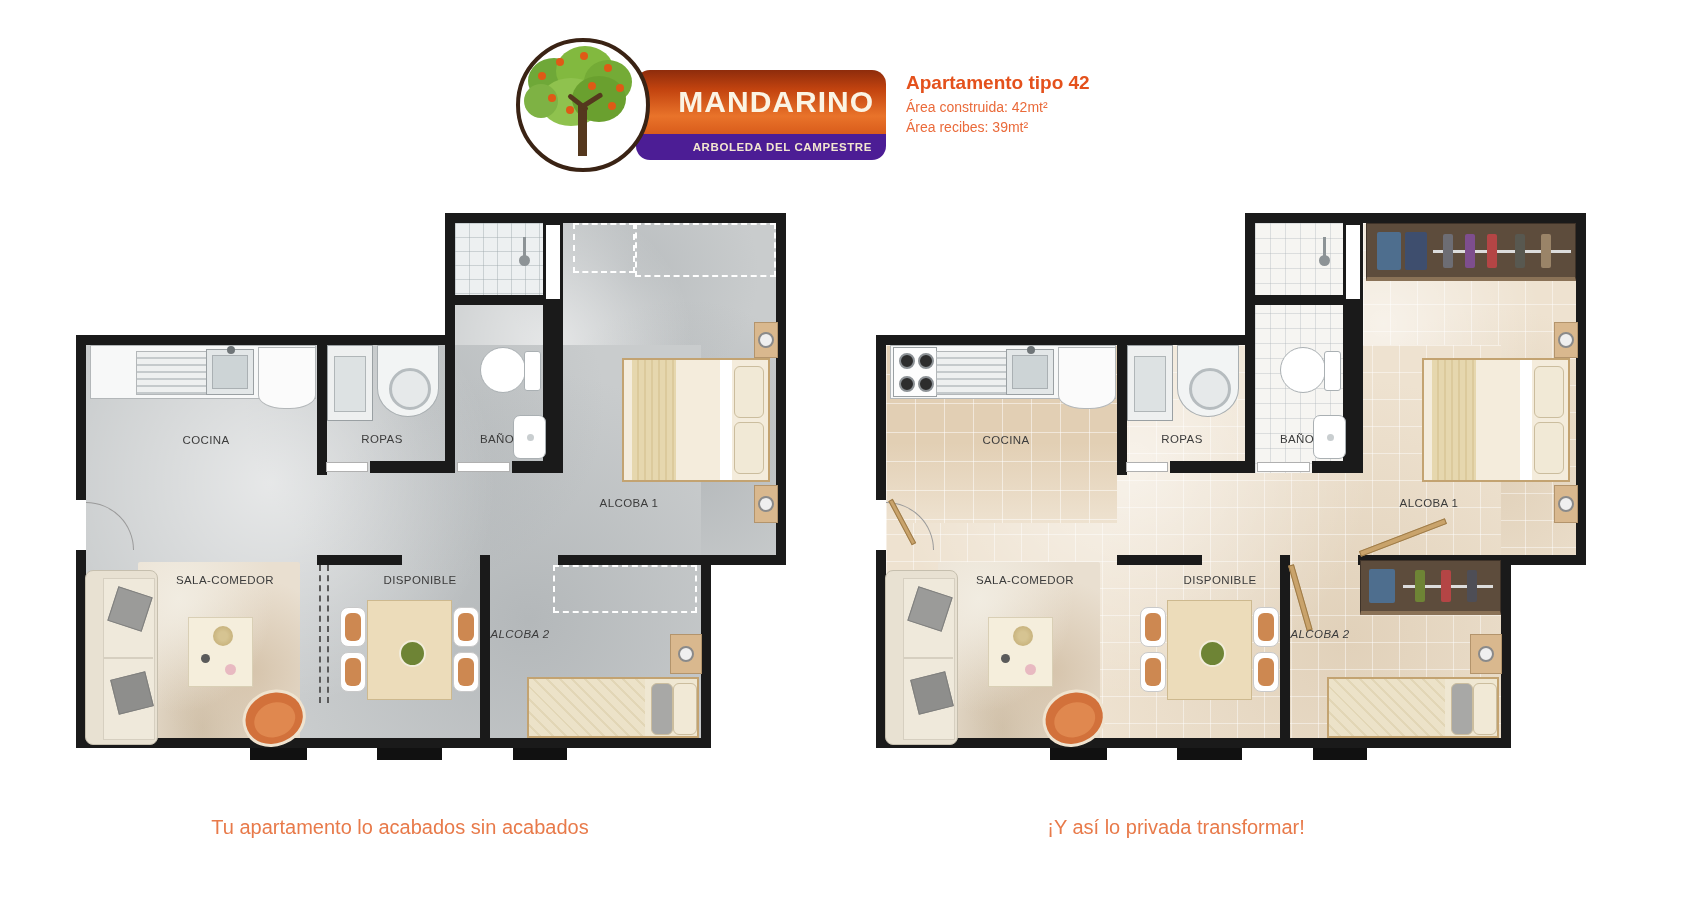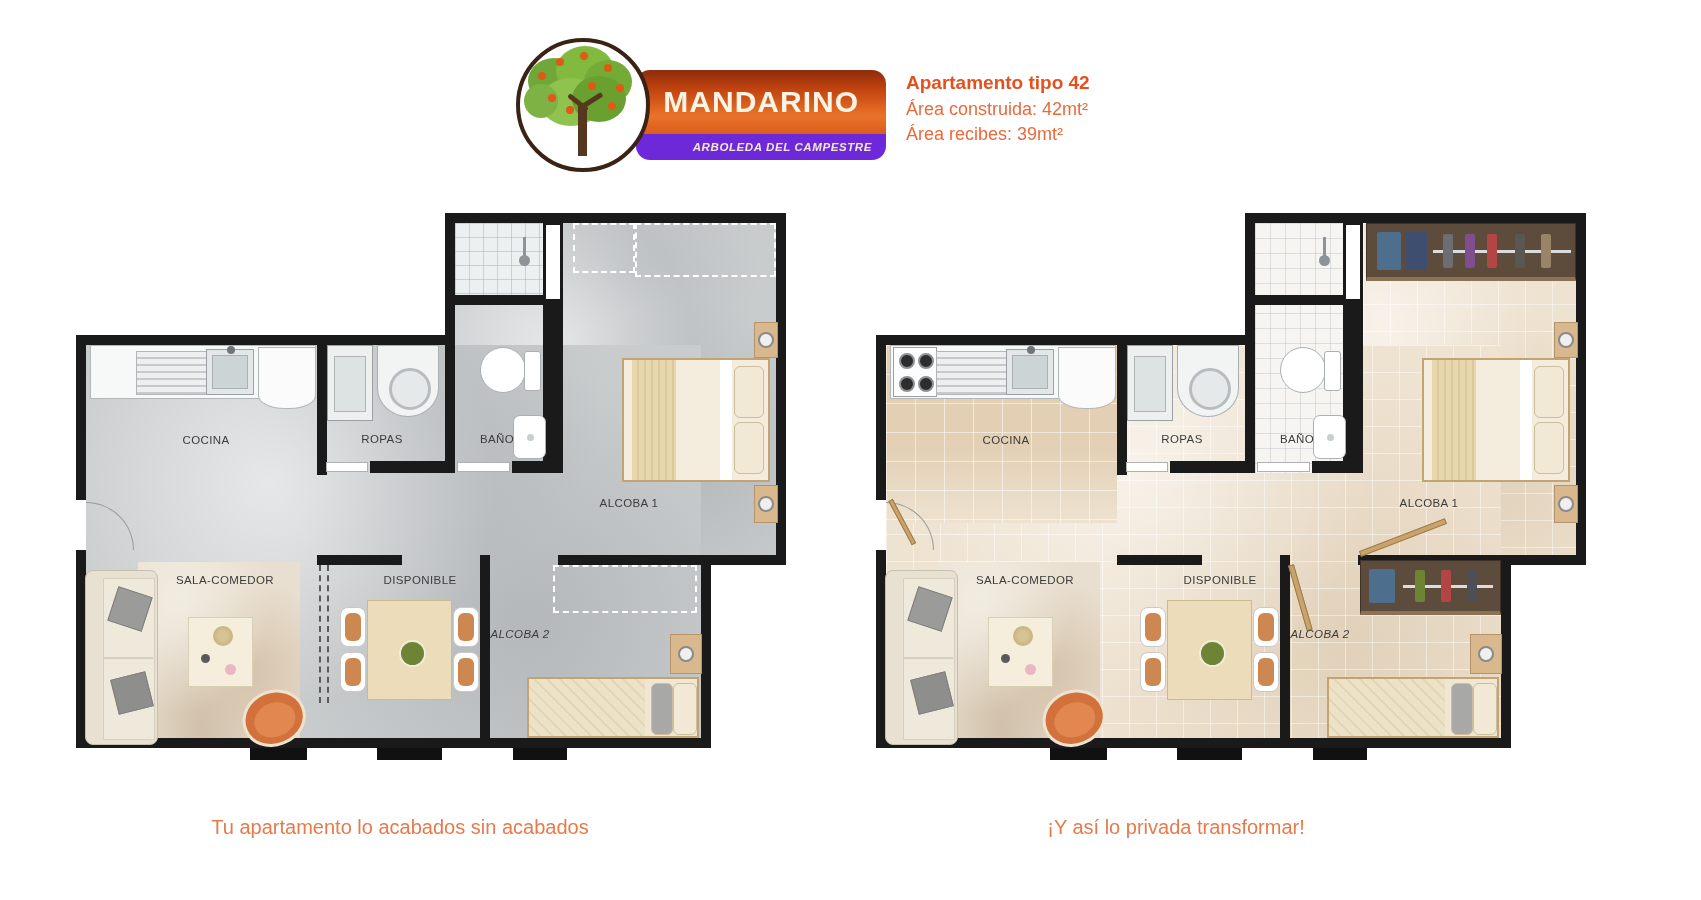"MANDARINO" #banner-orange { padding-right: 27px -> 12px }
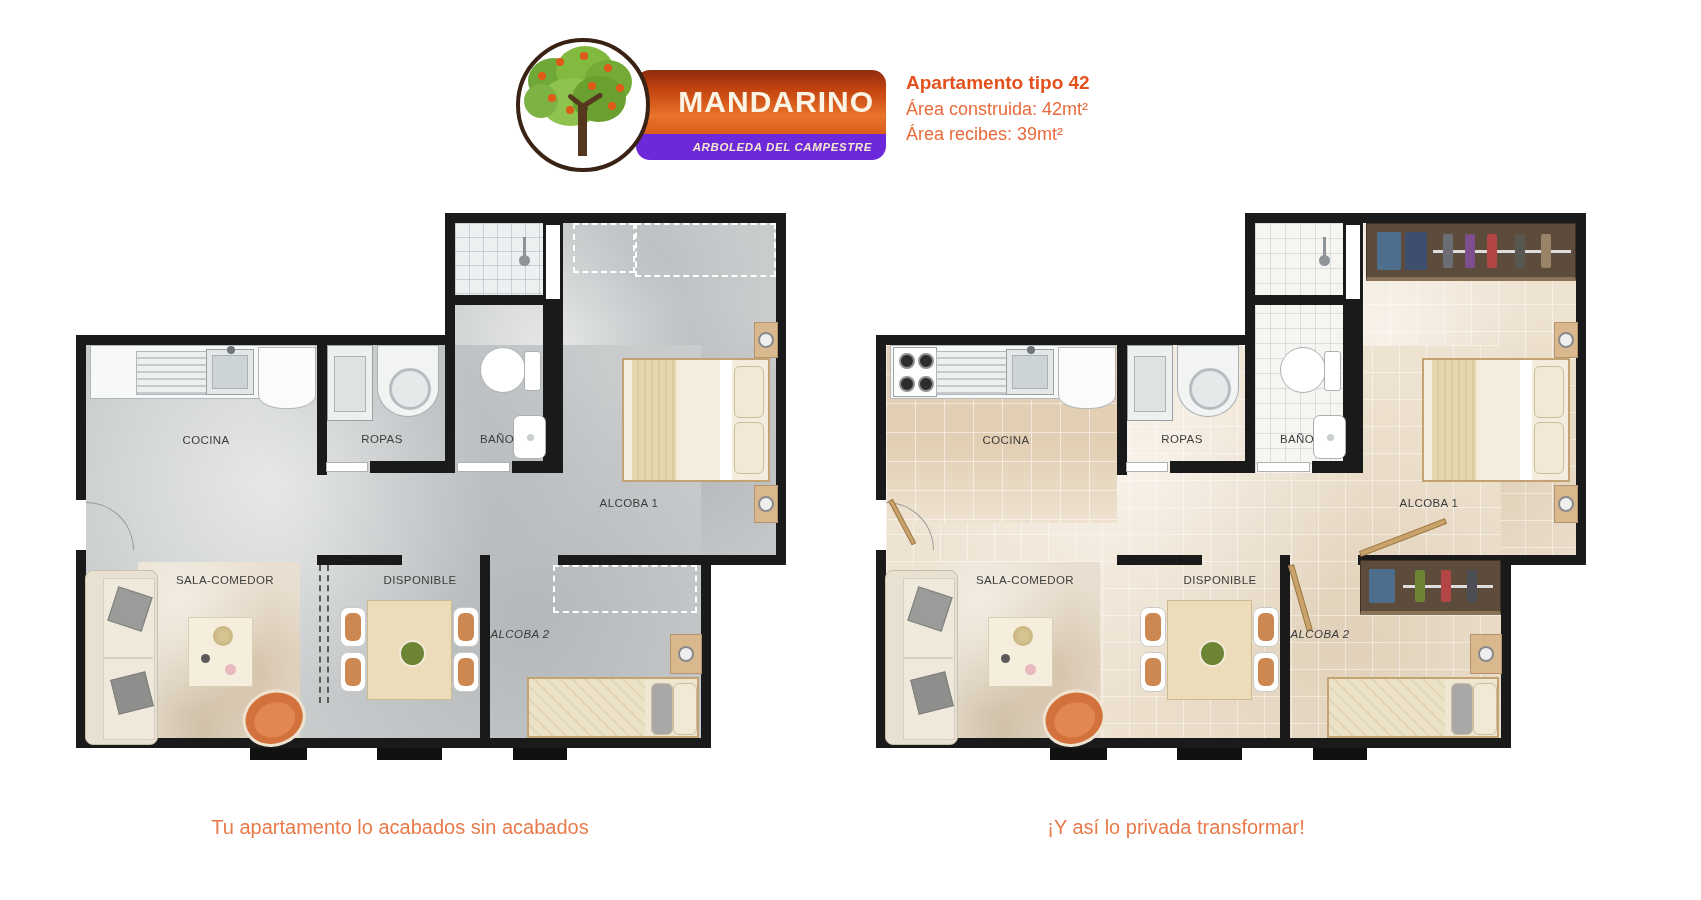"Área construida: 42mt²" .info-line { font-size: 18px -> 14px }
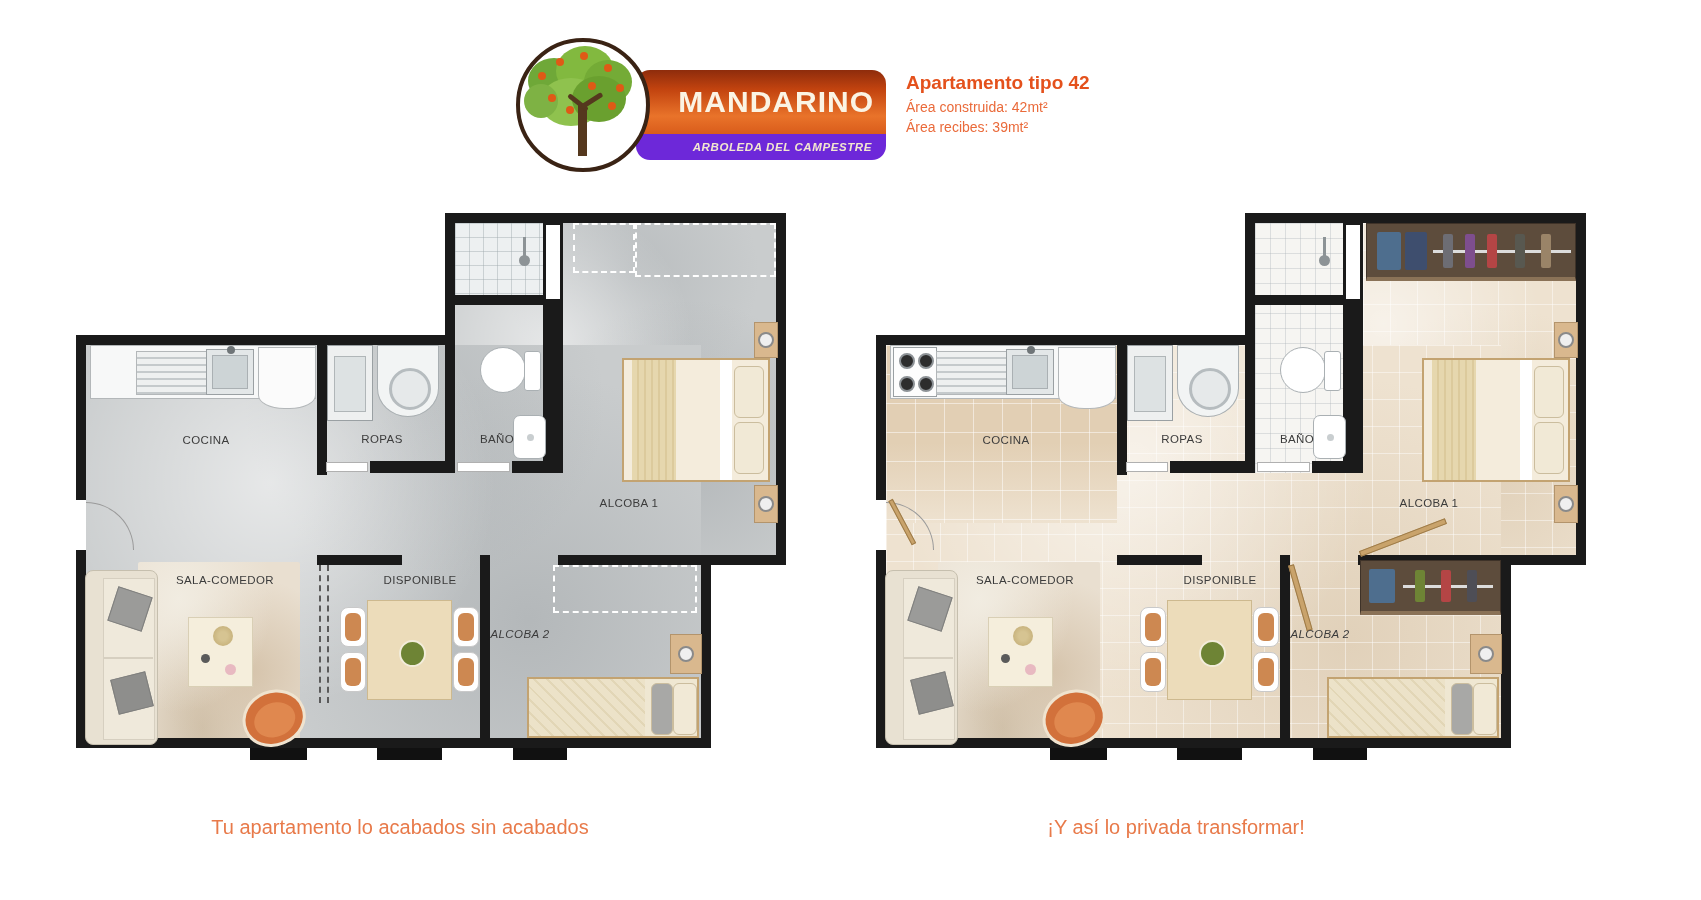"ARBOLEDA DEL CAMPESTRE" #banner-brown { background: #6d28d9 -> #4c1d95; font-style: italic -> none }
